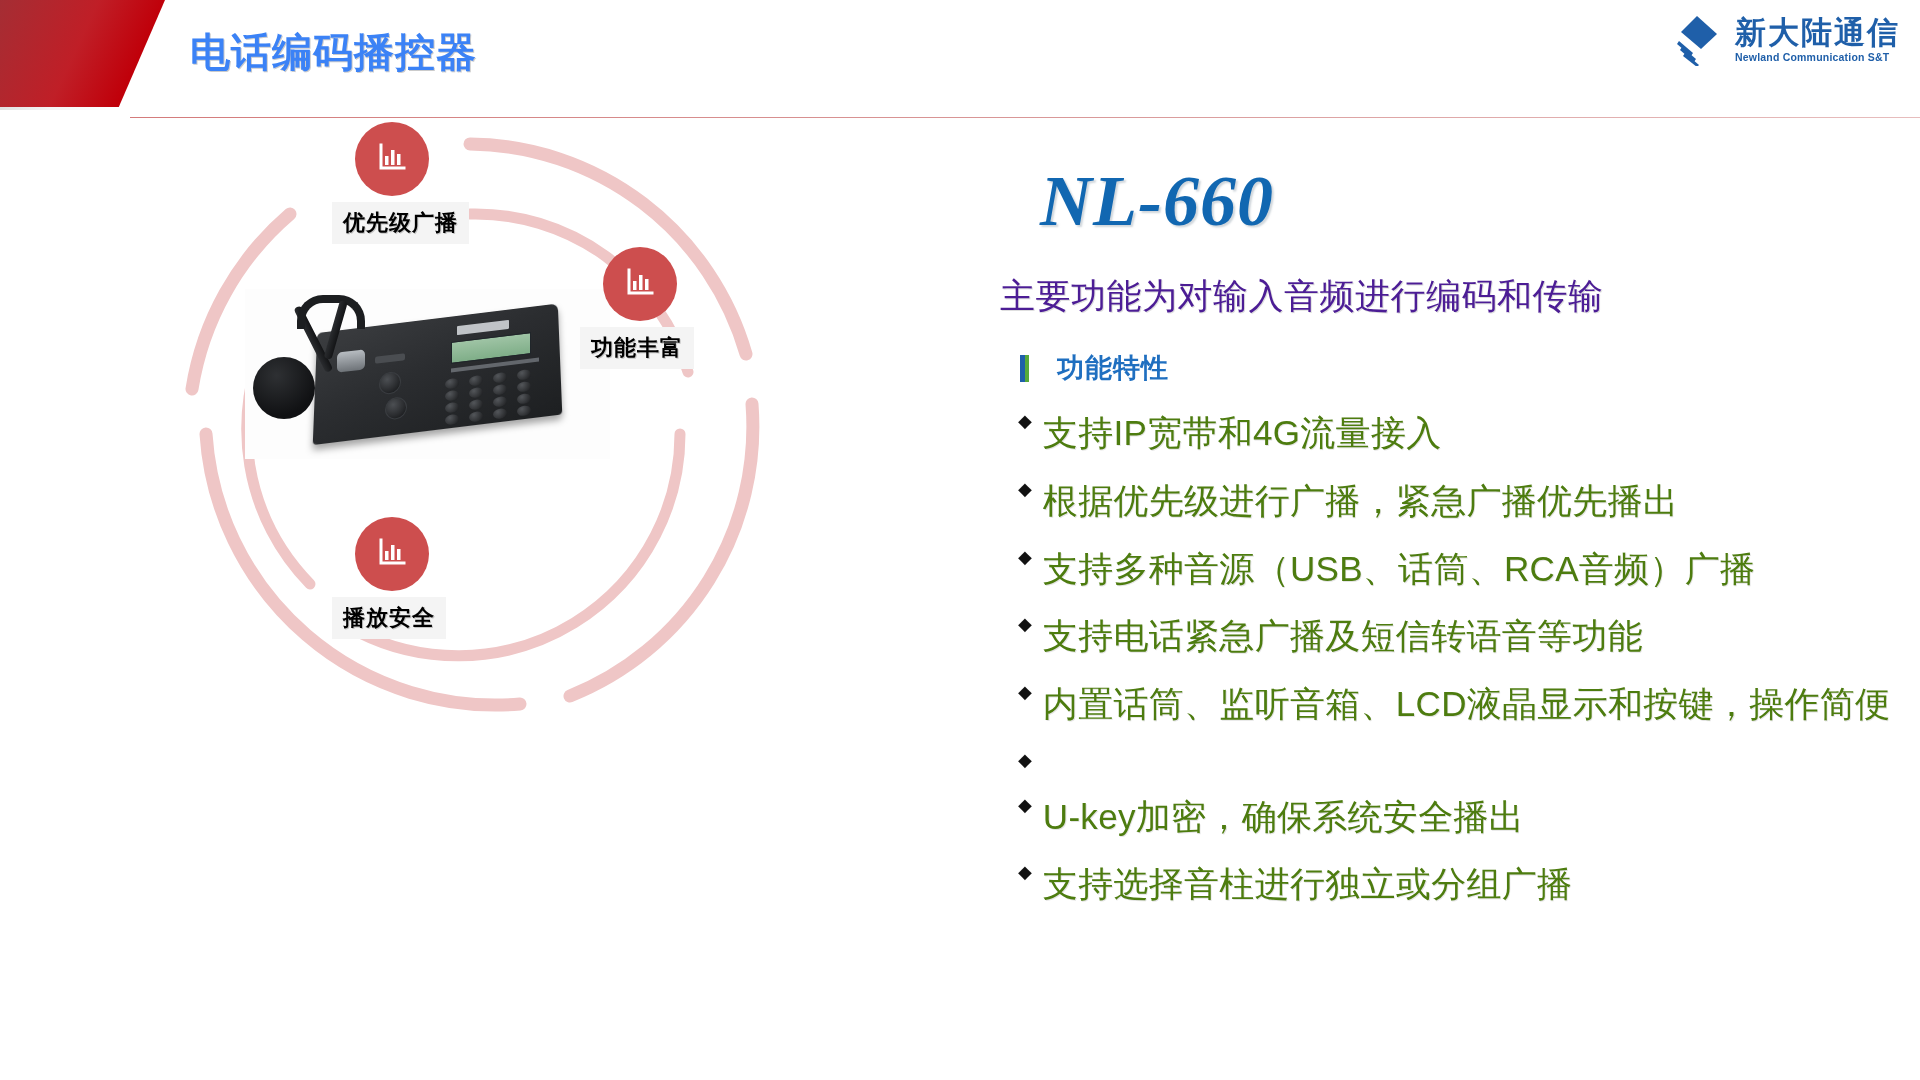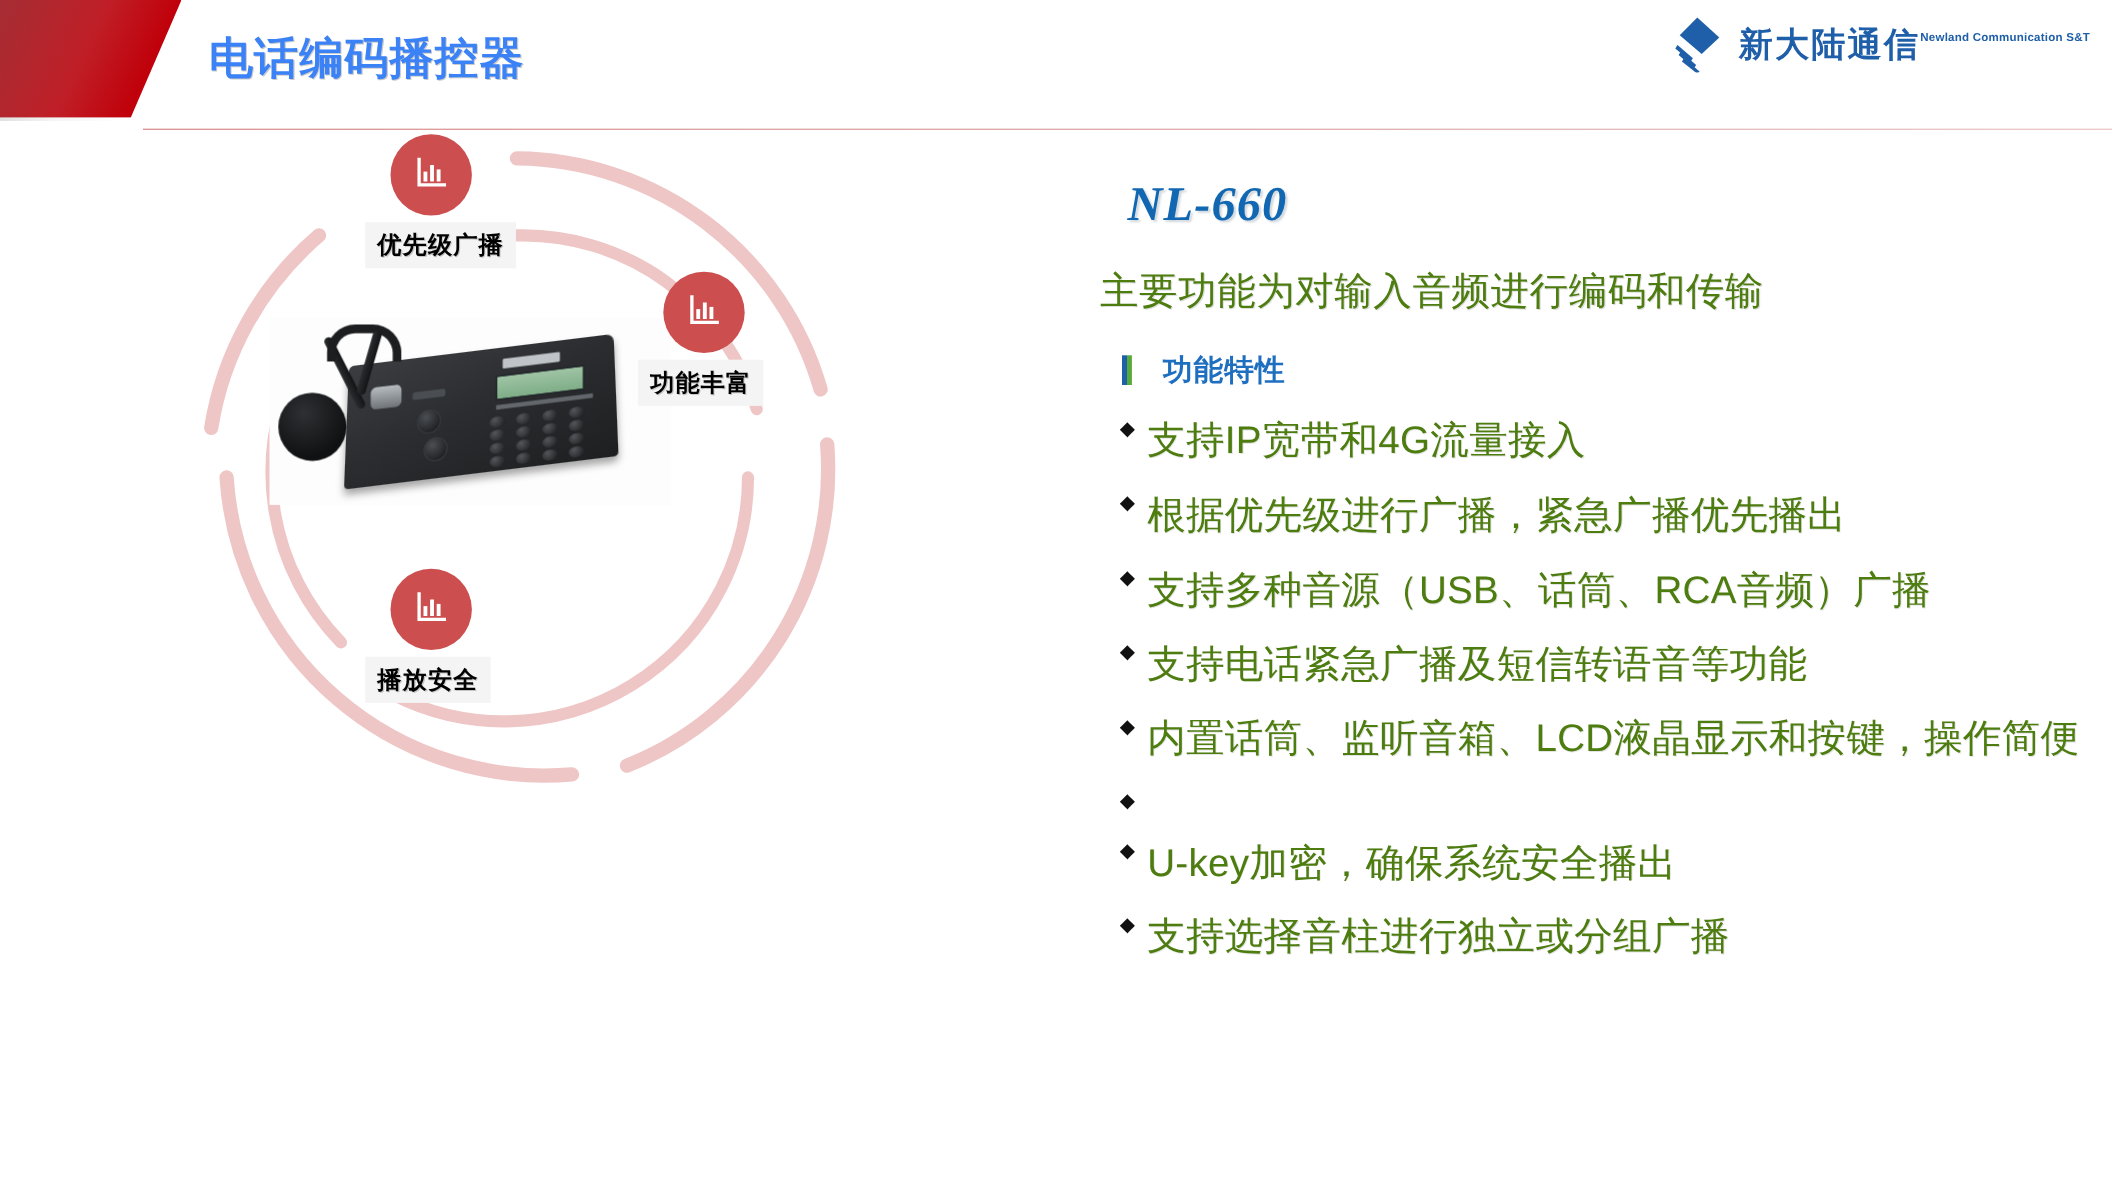"新大陆通信" .logo-text-wrap { flex-direction: row -> column }
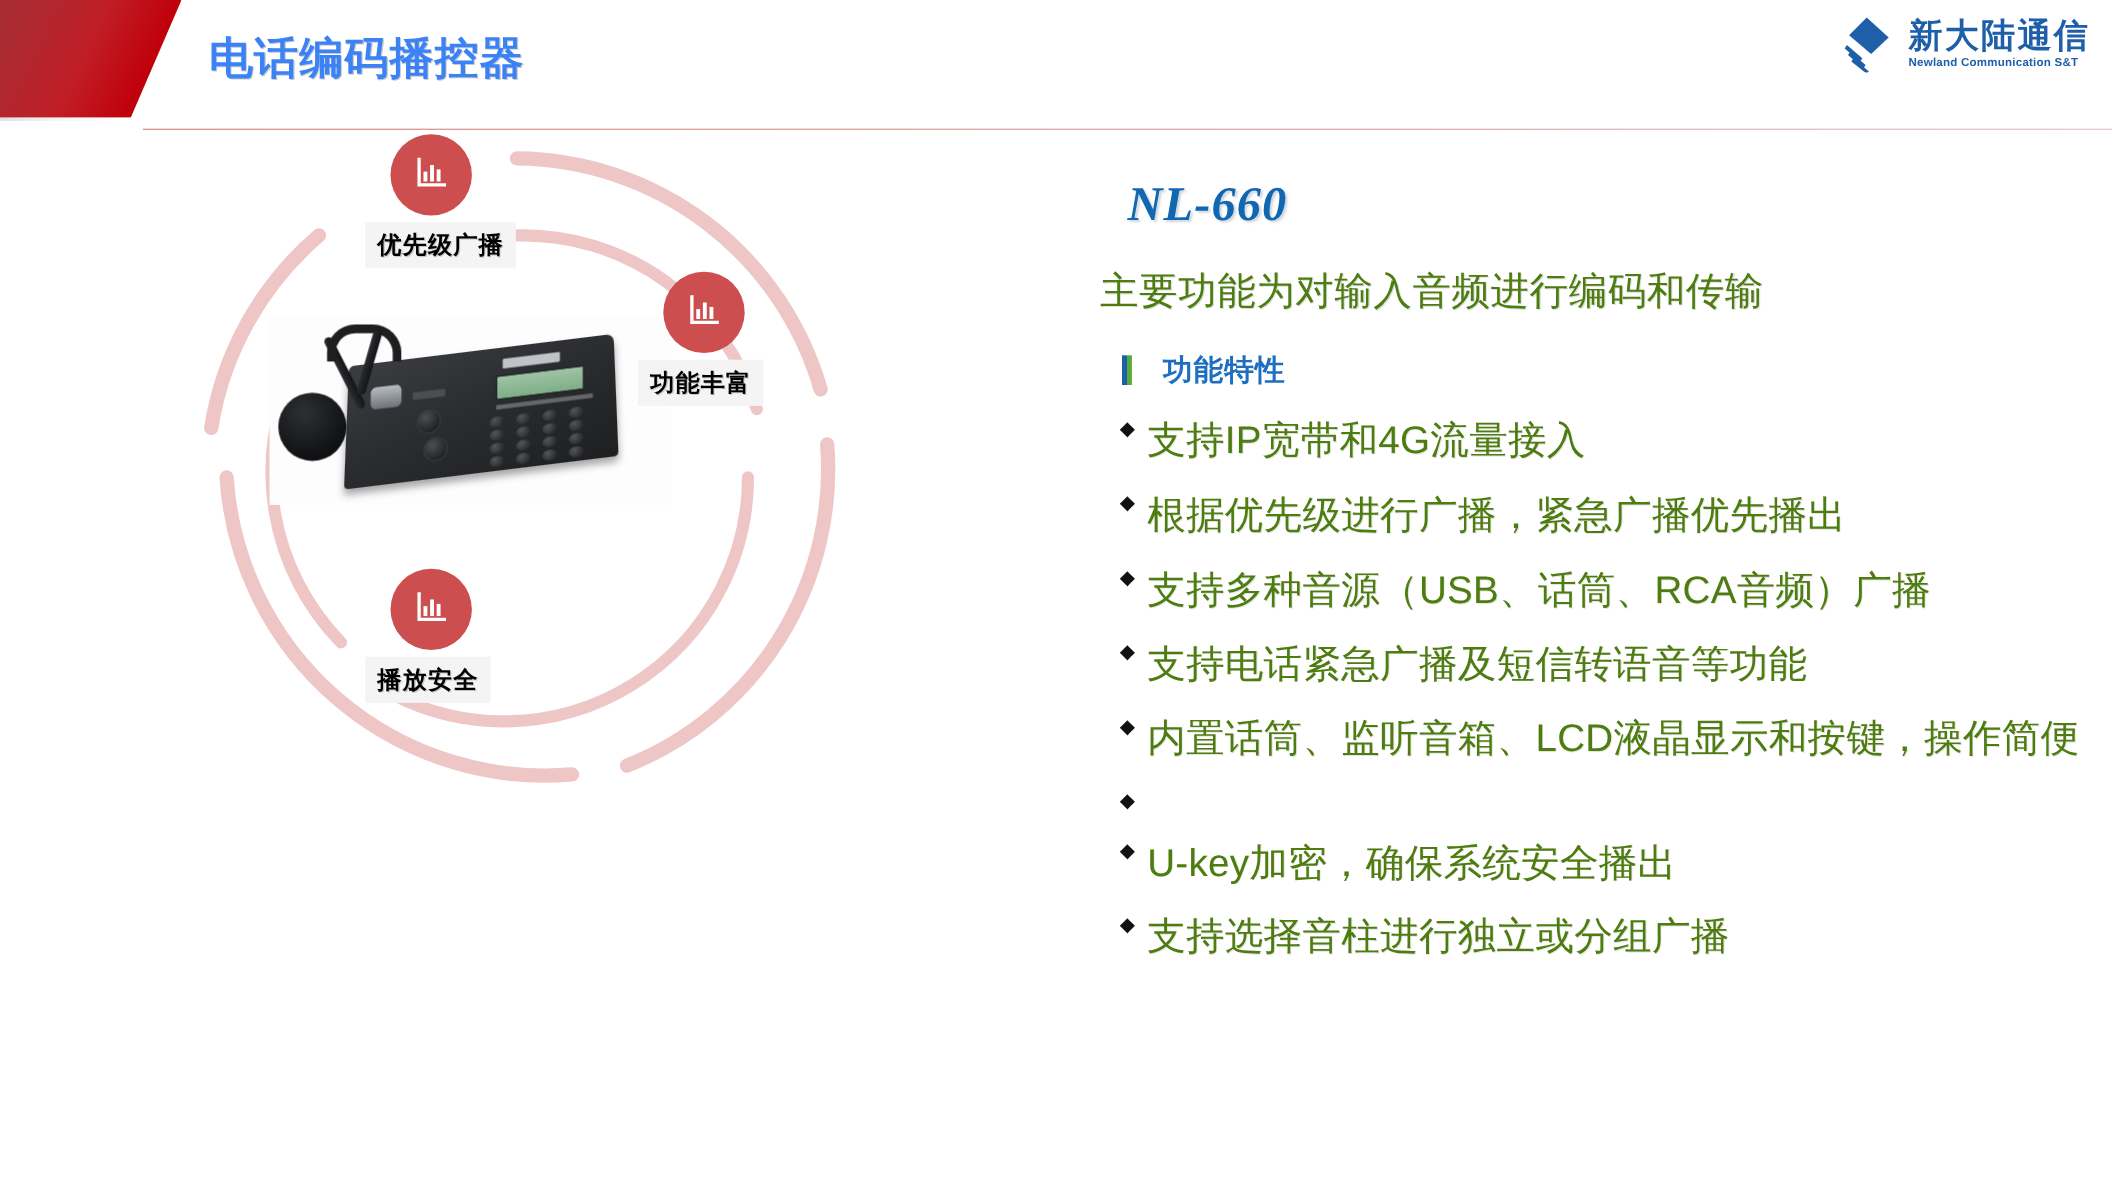"NL-660" .prod-title { font-size: 44px -> 72px; margin-left: 25px -> 40px }
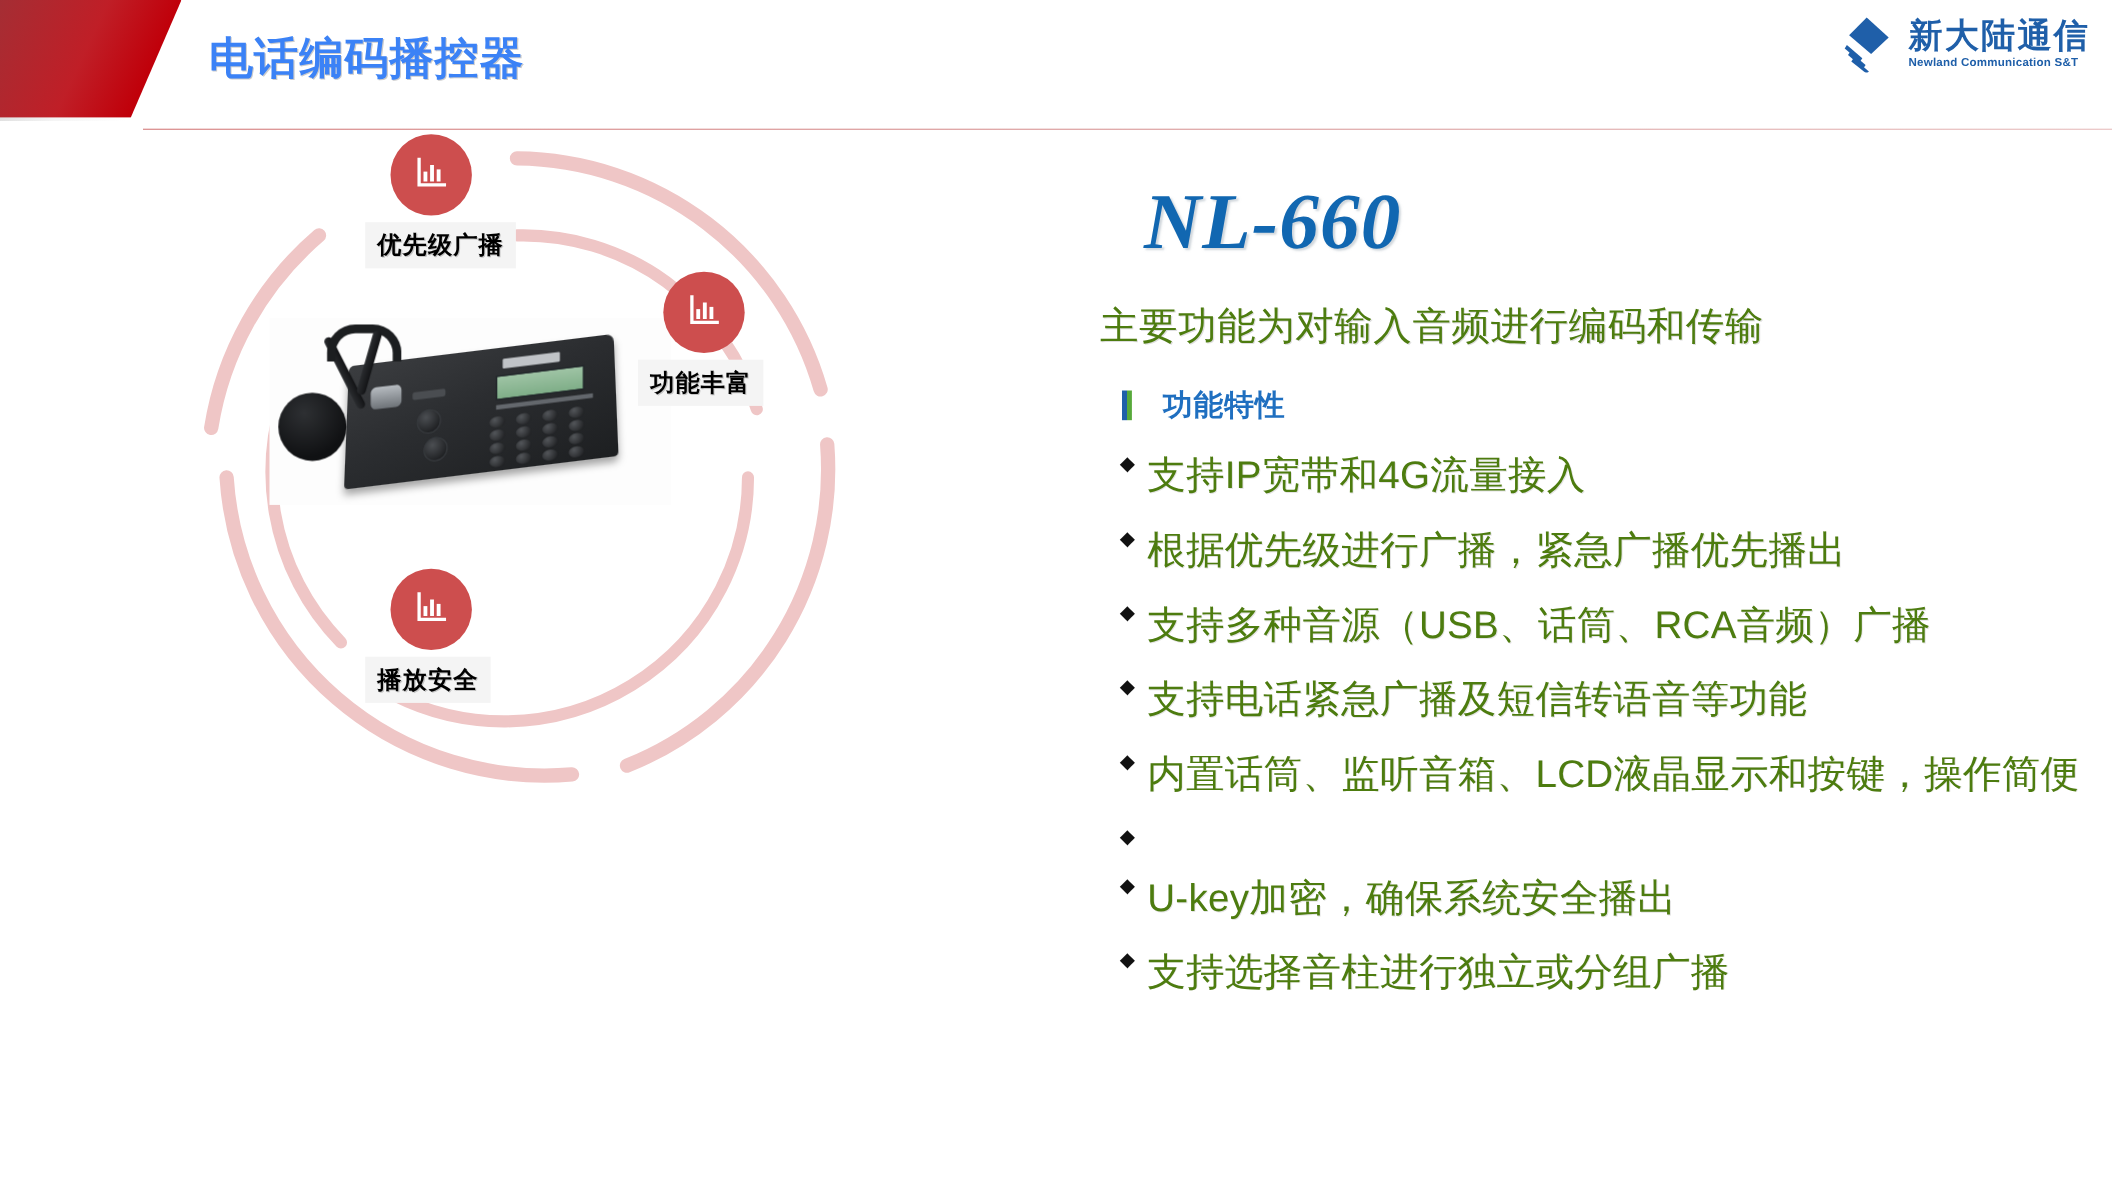"主要功能为对输入音频进行编码和传输" .prod-sub { color: #4d7c0f -> #4c1d95 }
